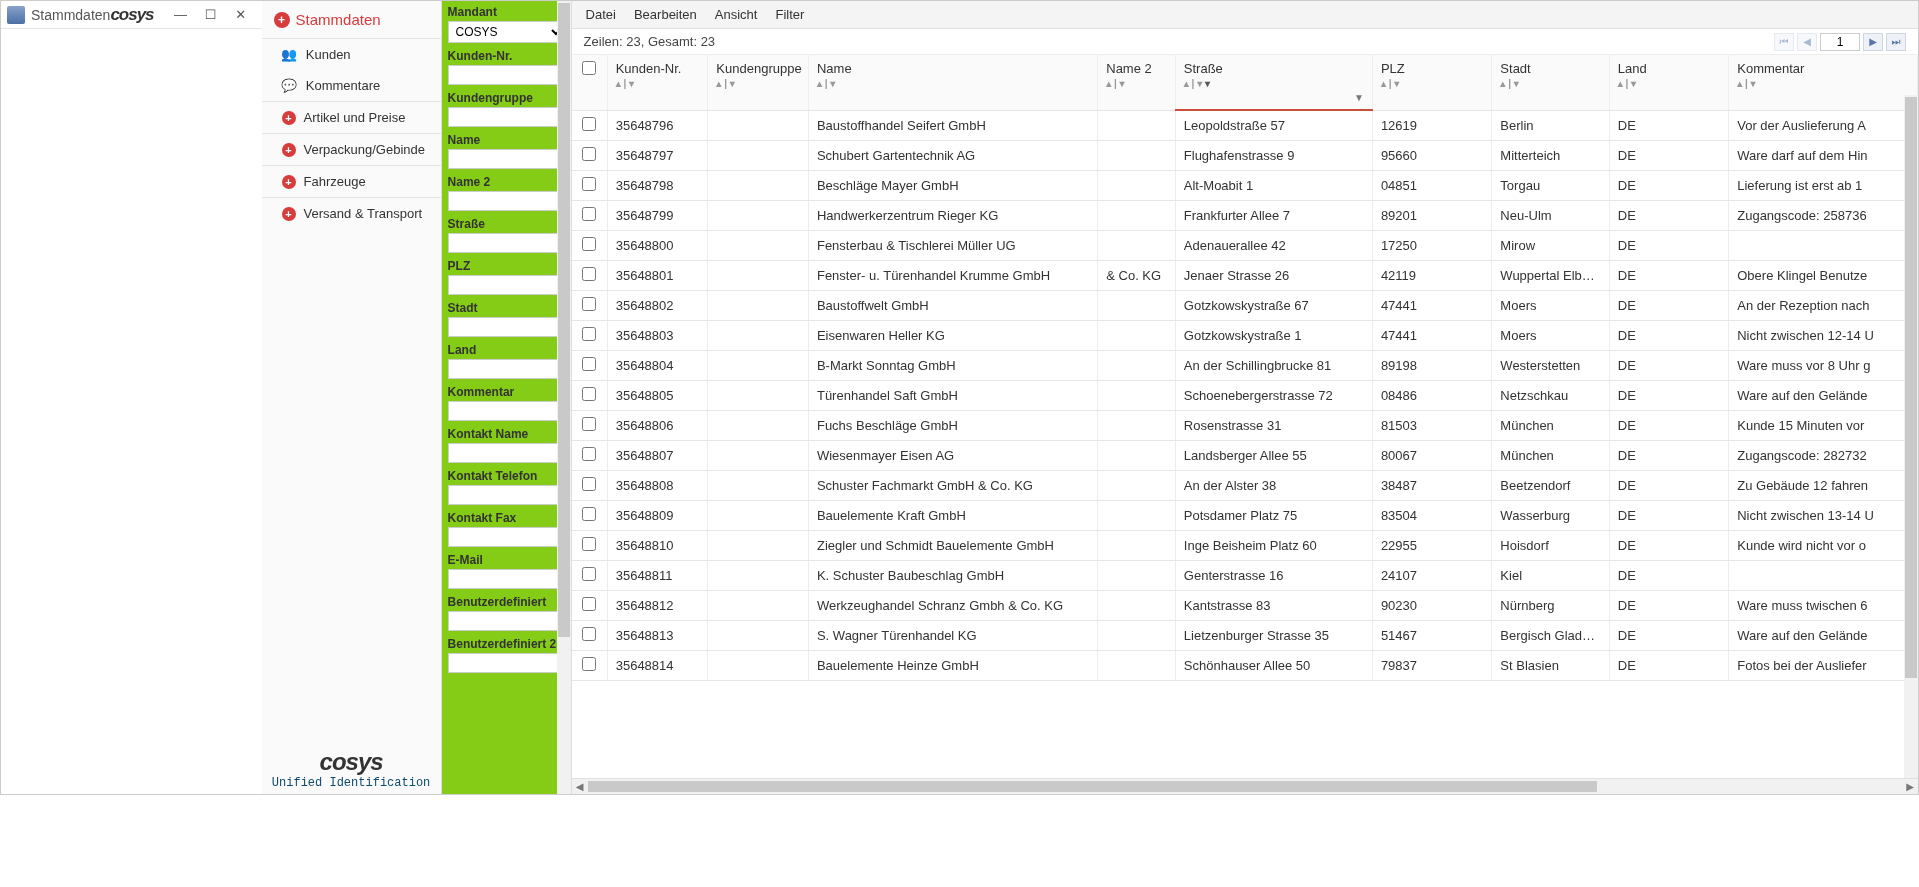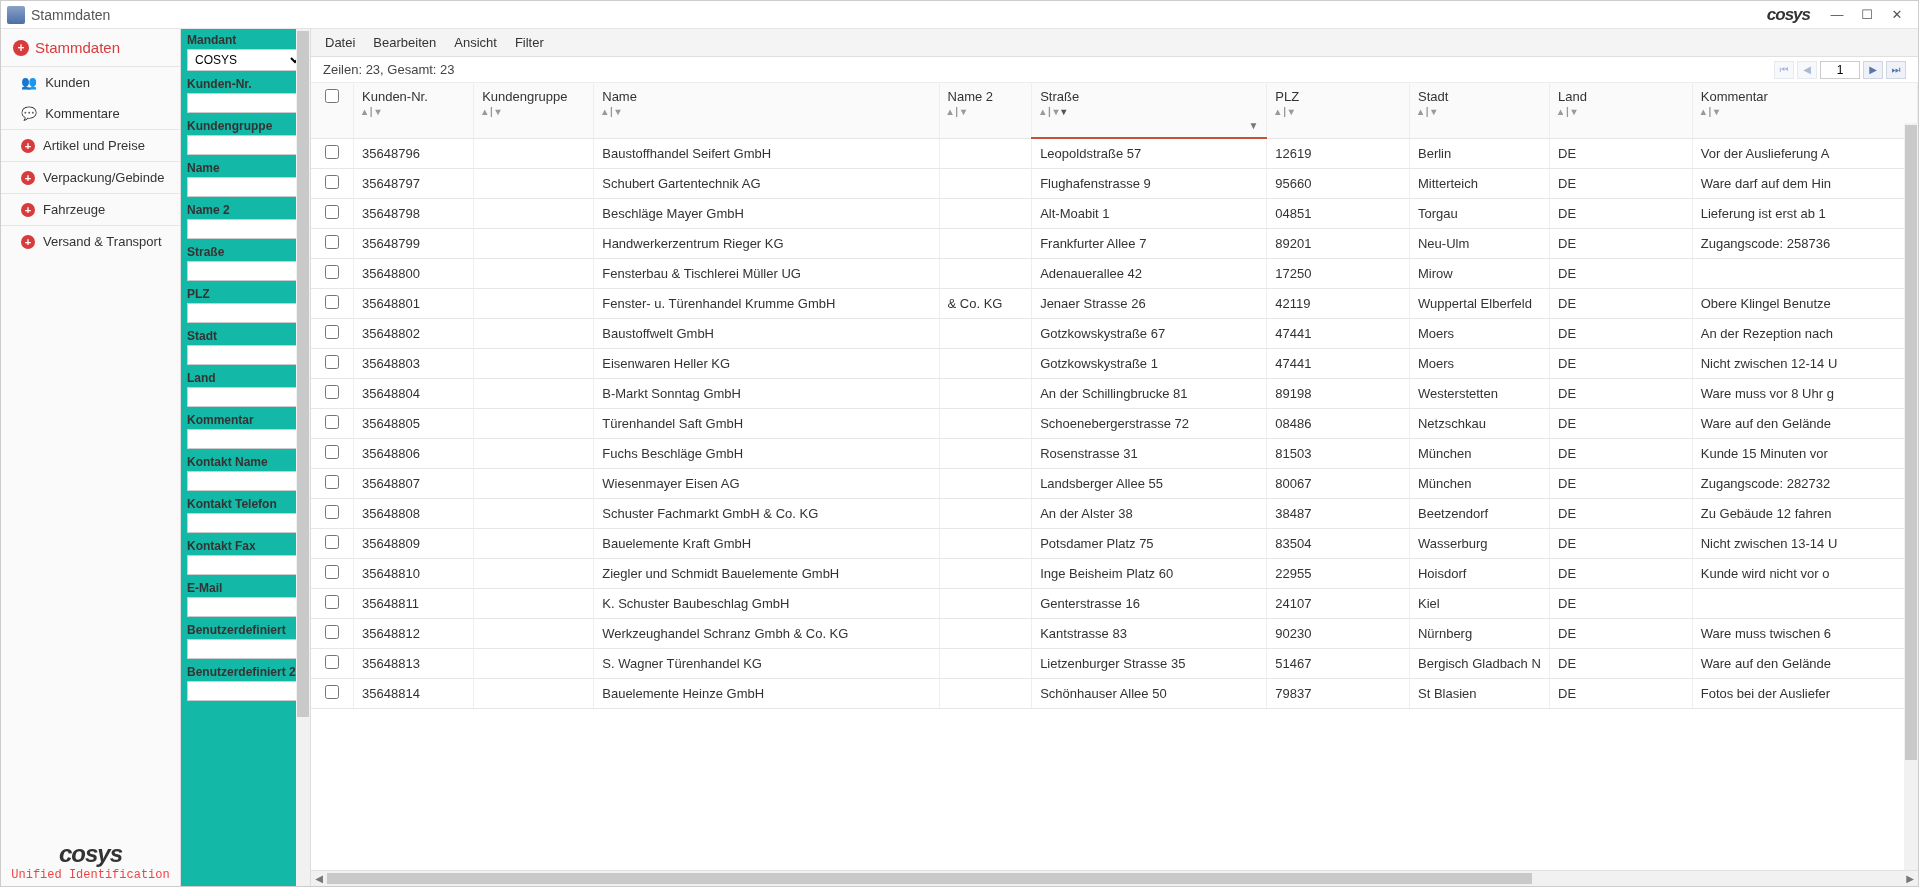"Stammdaten" .window { flex-direction: column -> row; height: 887px -> 795px }
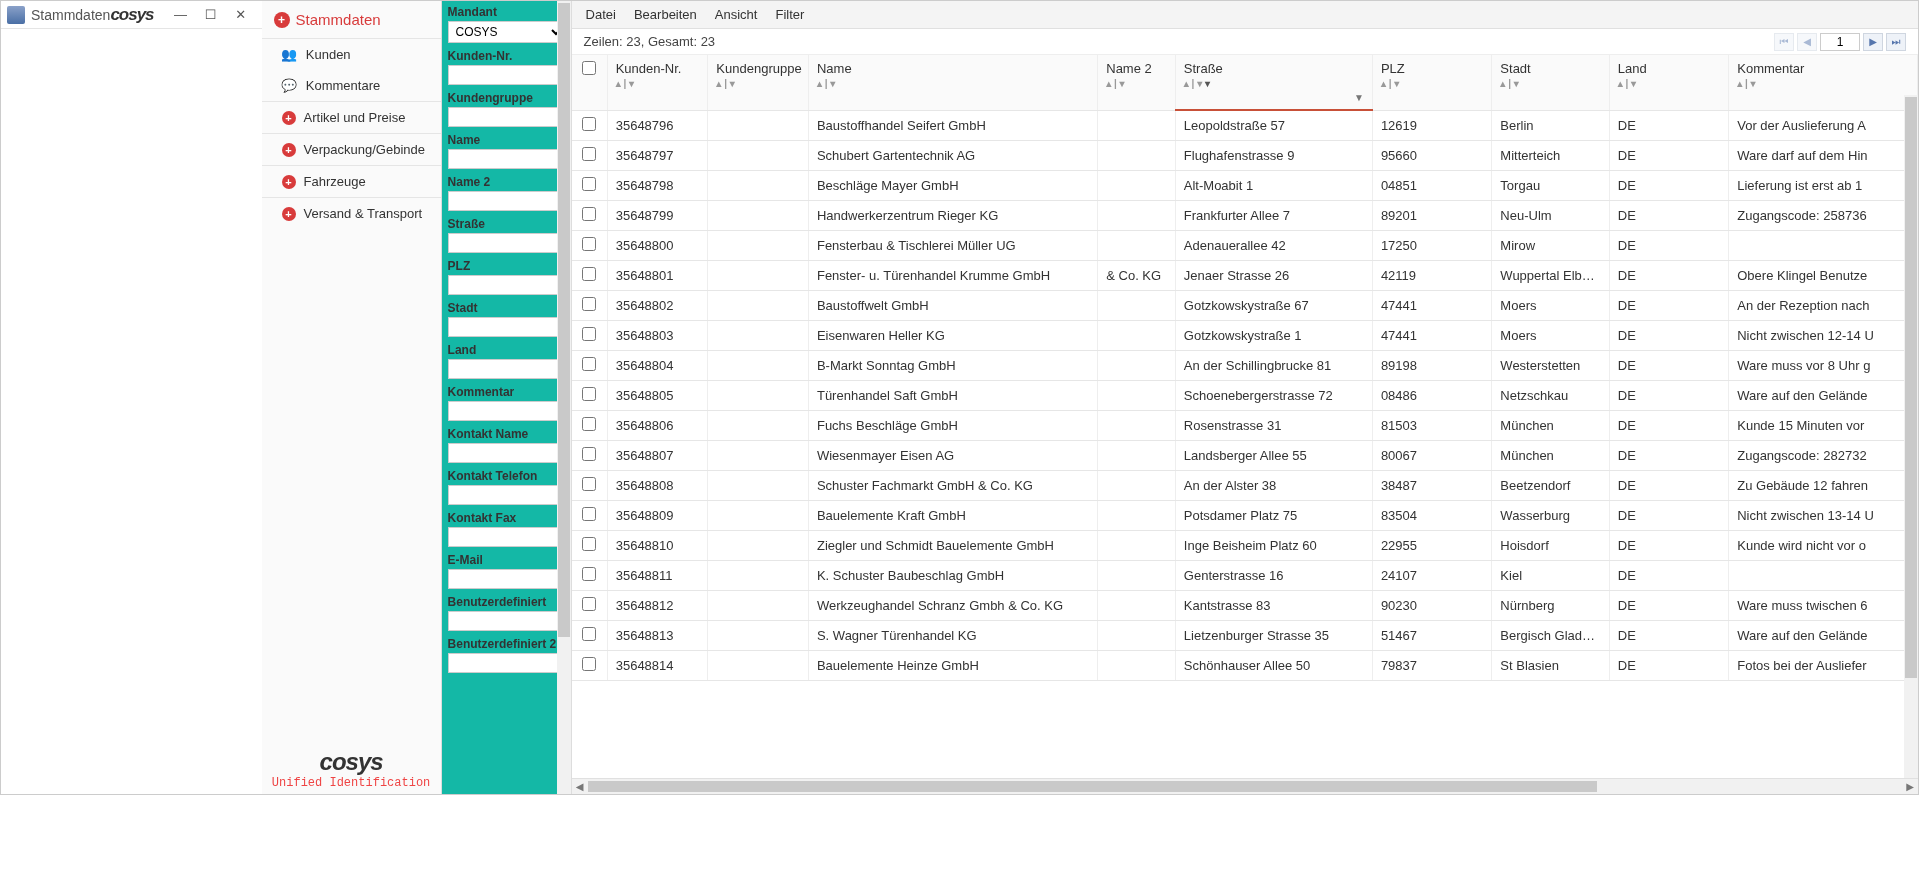"Mandant" .filterpanel { background: #14b8a6 -> #84cc16 }
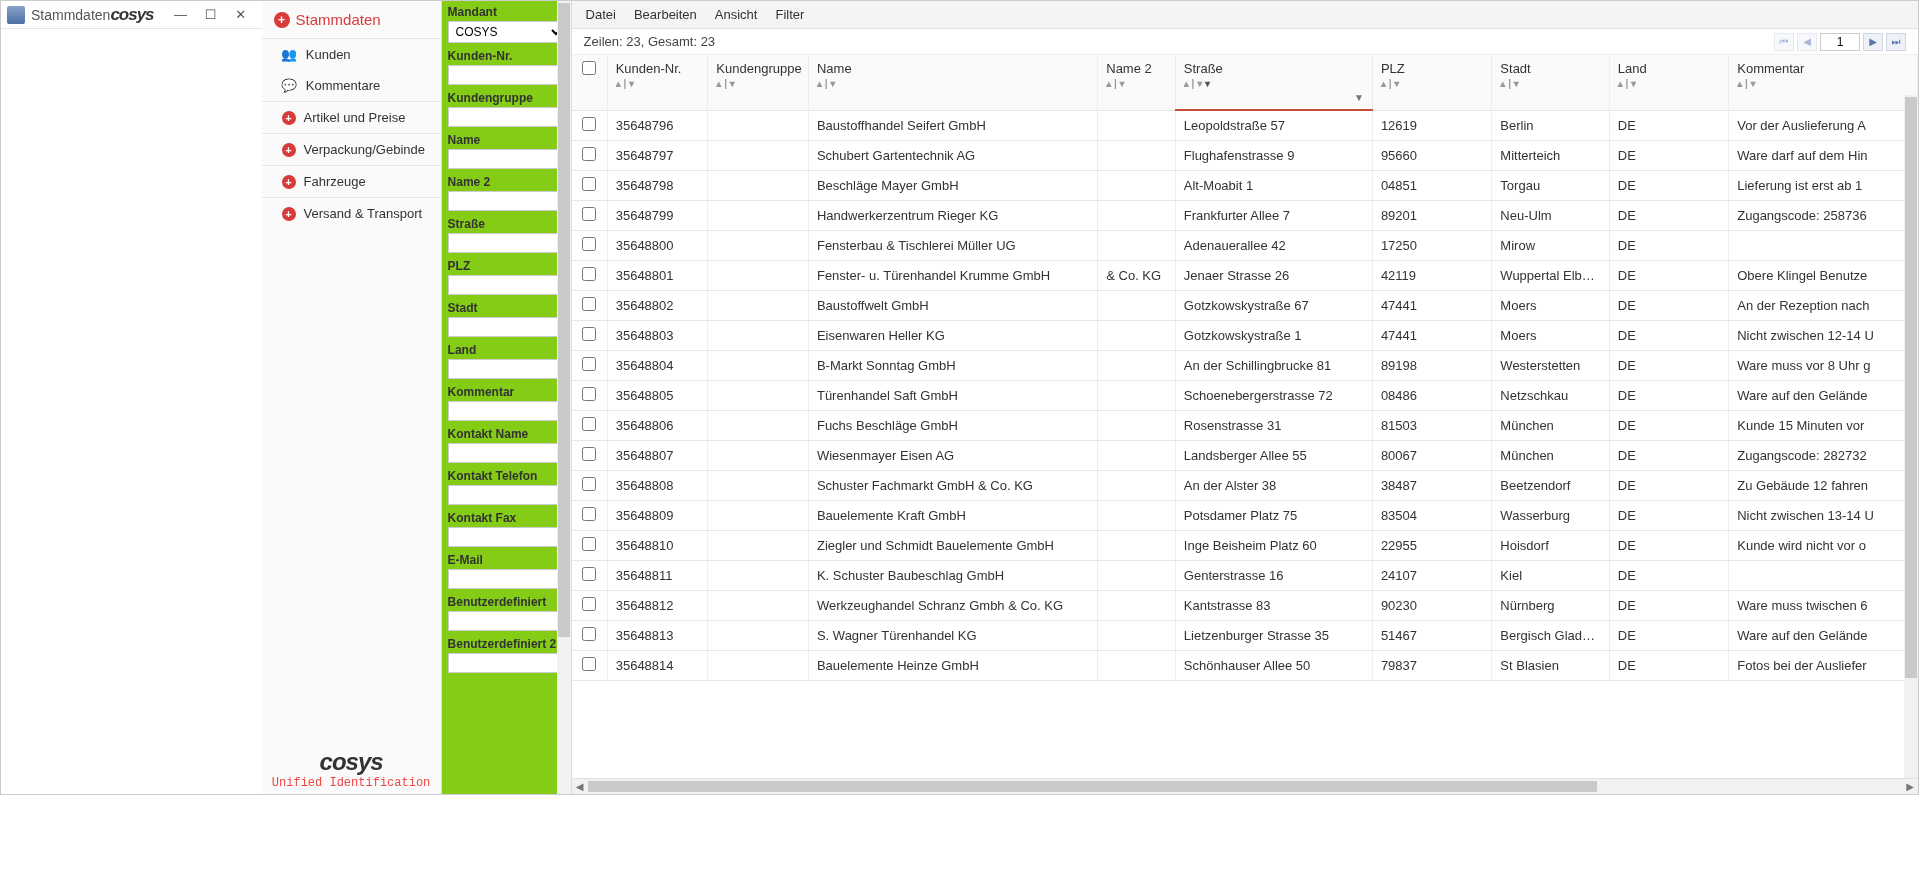"Unified Identification" .side-logo .subline { color: #ef4444 -> #0c4a6e }
